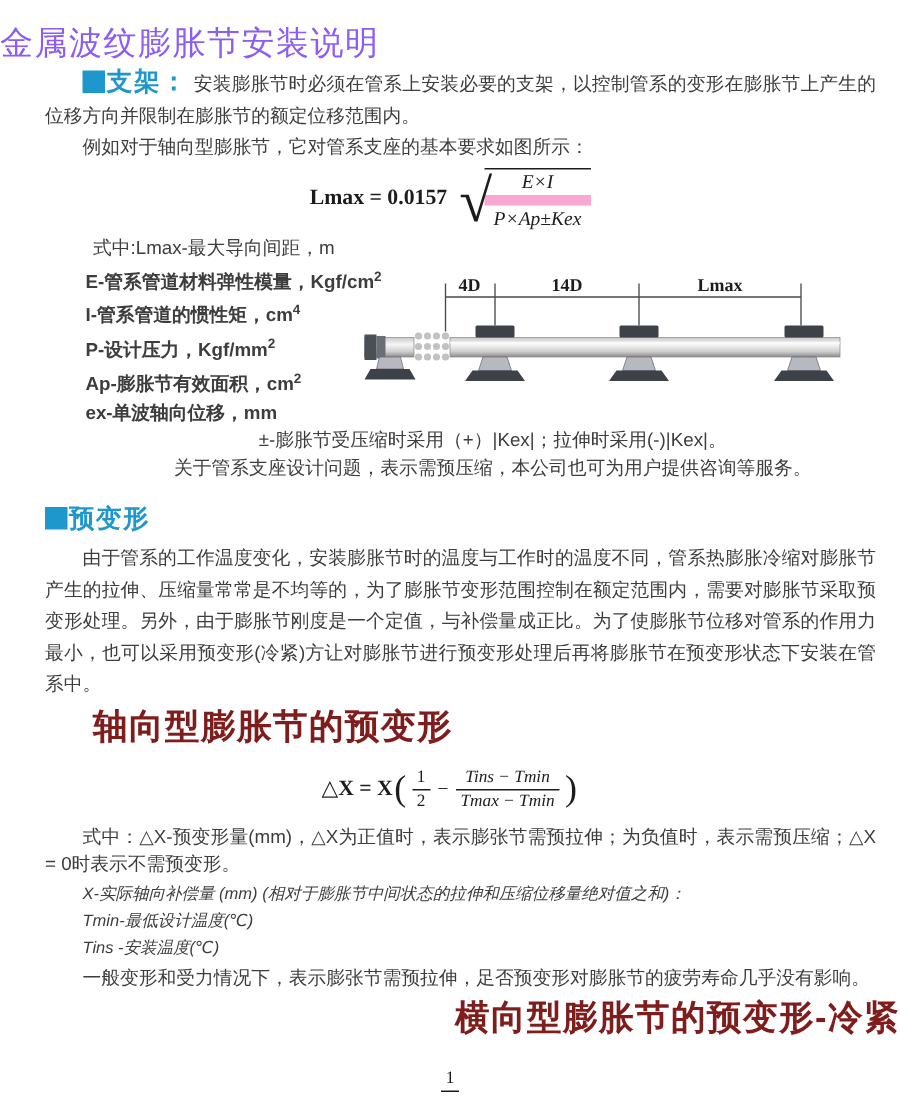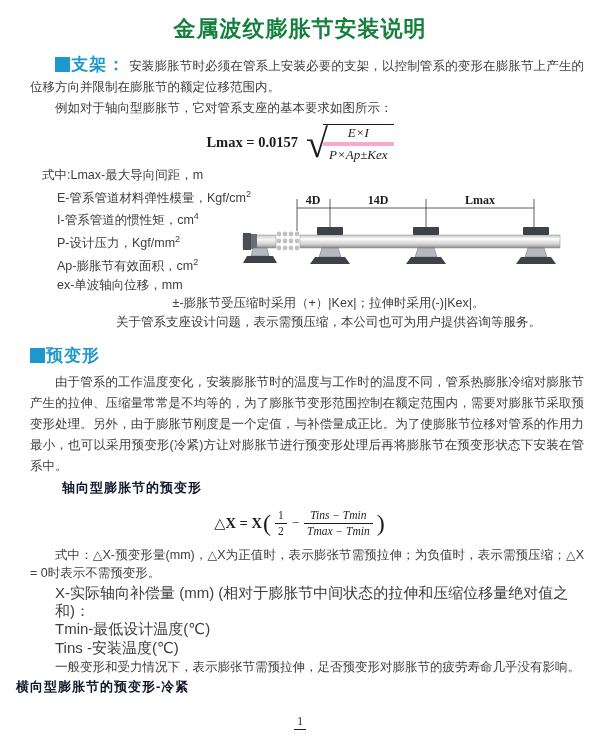"金属波纹膨胀节安装说明" h1.title { color: #15803d -> #8b5cf6; font-weight: bold -> normal; text-align: center -> left }
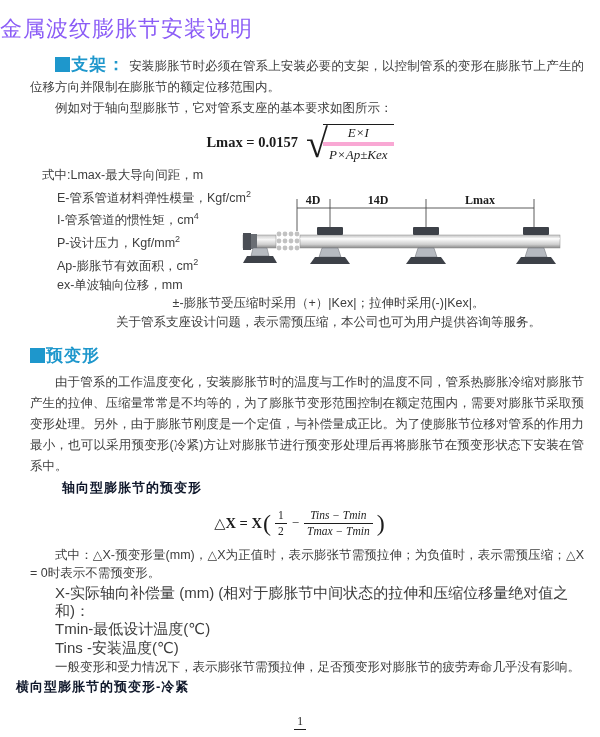"支架：" .p1 { margin-top: 10px -> 0 }
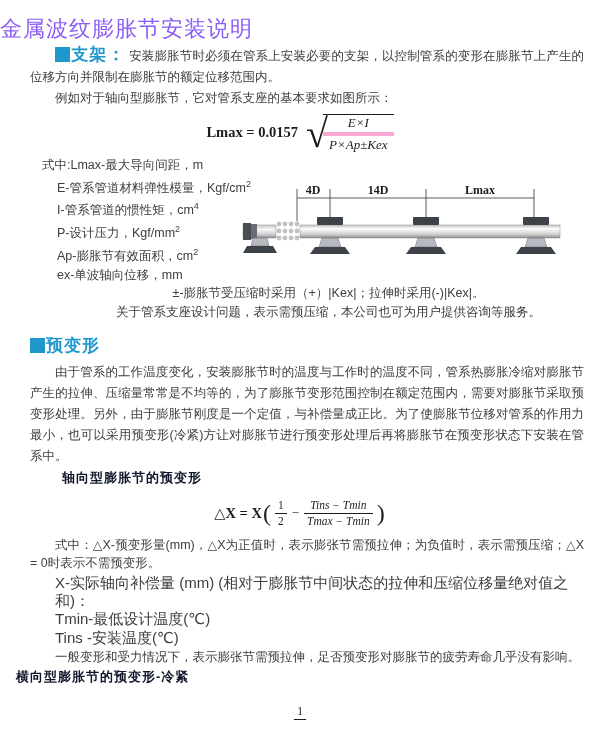"E×I" .rootbox .fnum { border-bottom: 4px solid #f9a8d4 -> 7px solid #f9a8d4 }
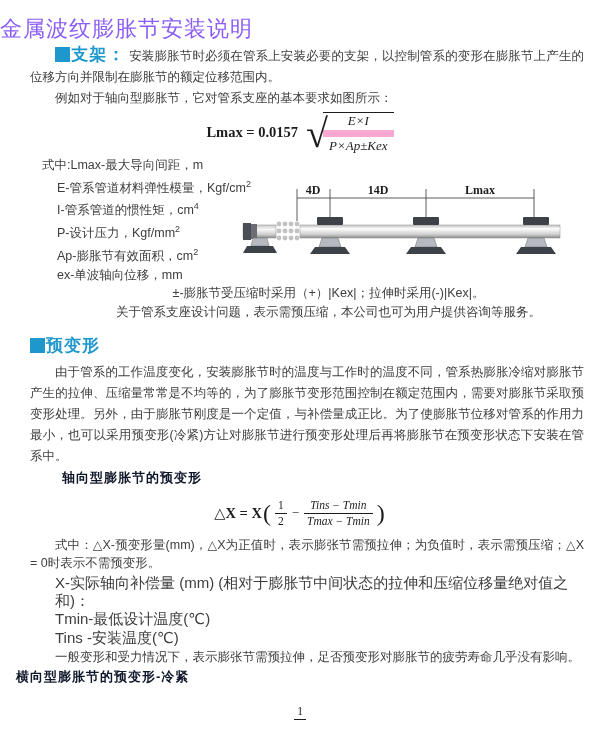"式中:Lmax-最大导向间距，m" .defline { margin-left: 42px -> 62px }
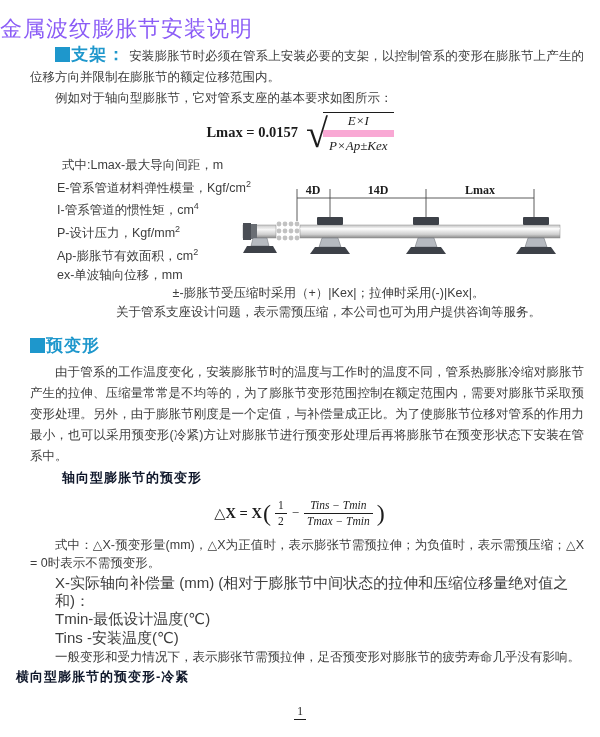"E-管系管道材料弹性模量，Kgf/cm2" .defline.sub { font-weight: none -> bold }
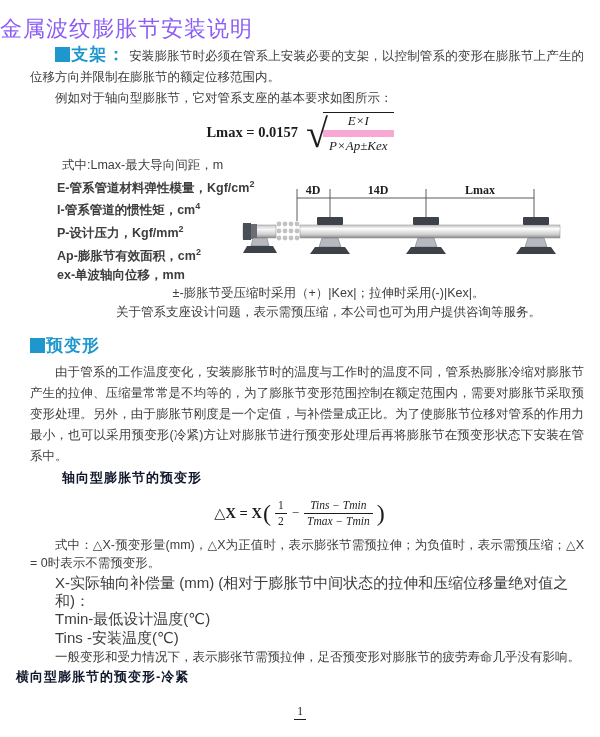"轴向型膨胀节的预变形" h3.subhead { color: #0f172a -> #7f1d1d; font-size: 13px -> 23px }
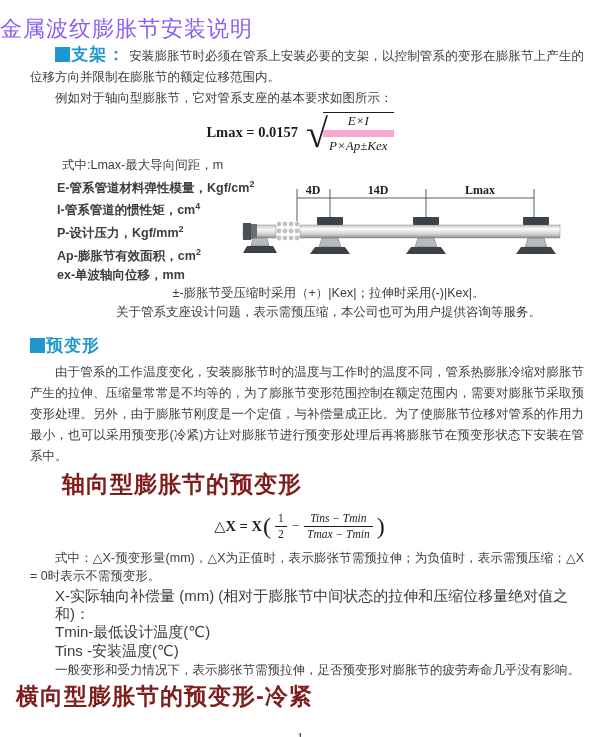"X-实际轴向补偿量 (mm)" .plist { font-size: 15px -> 11px; font-style: none -> italic }
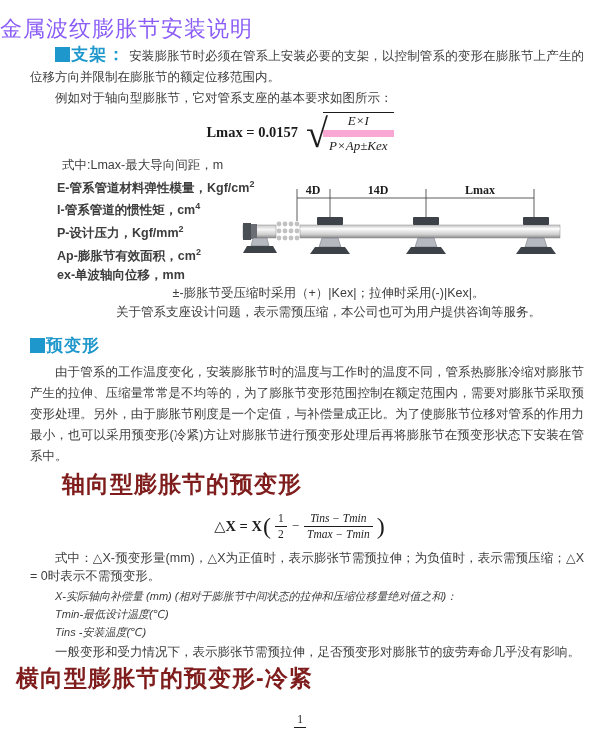"横向型膨胀节的预变形-冷紧" h3.subhead.lateral { margin-left: 16px -> 36px; text-align: none -> right }
